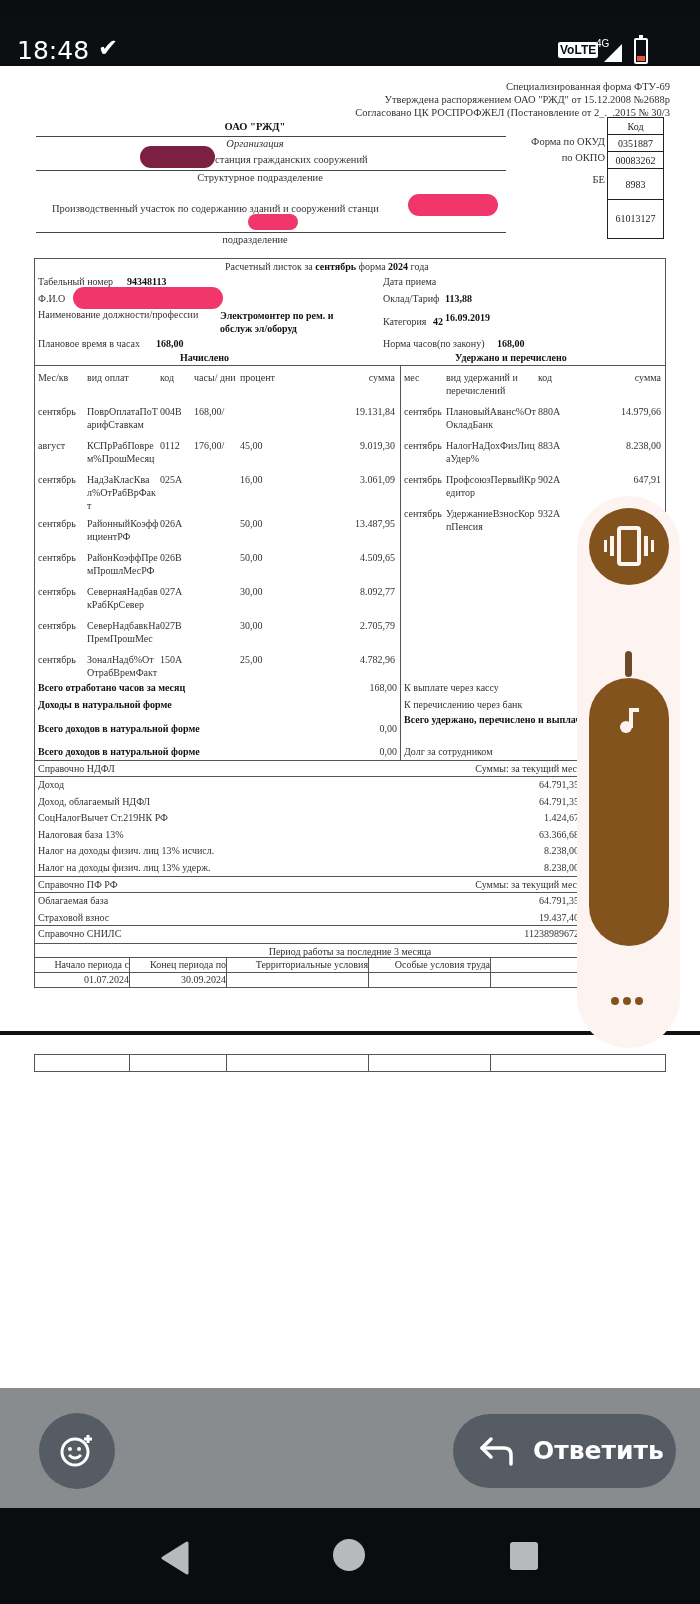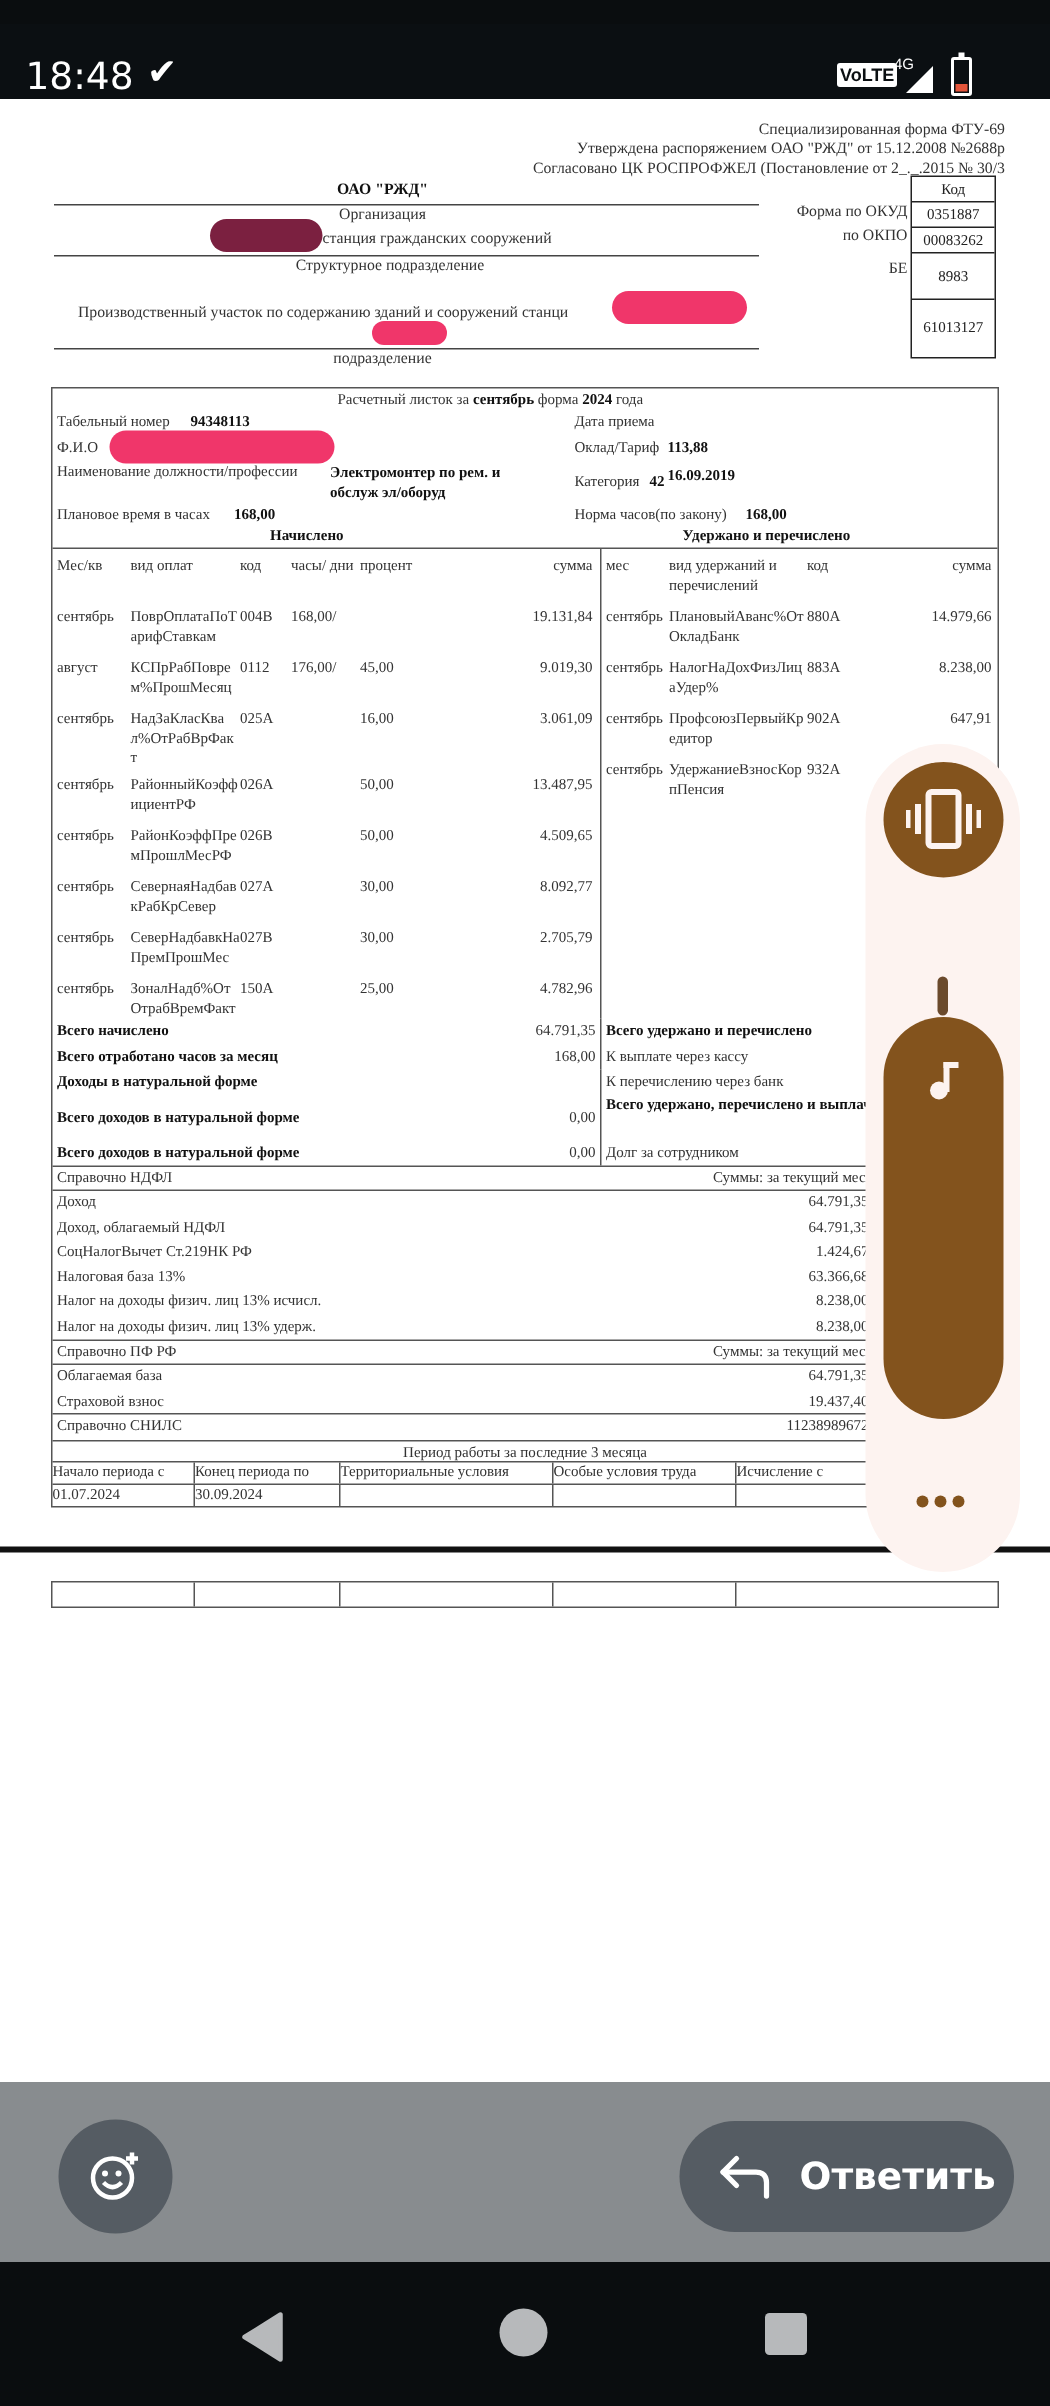"Организация" div.org-text { font-style: none -> italic }
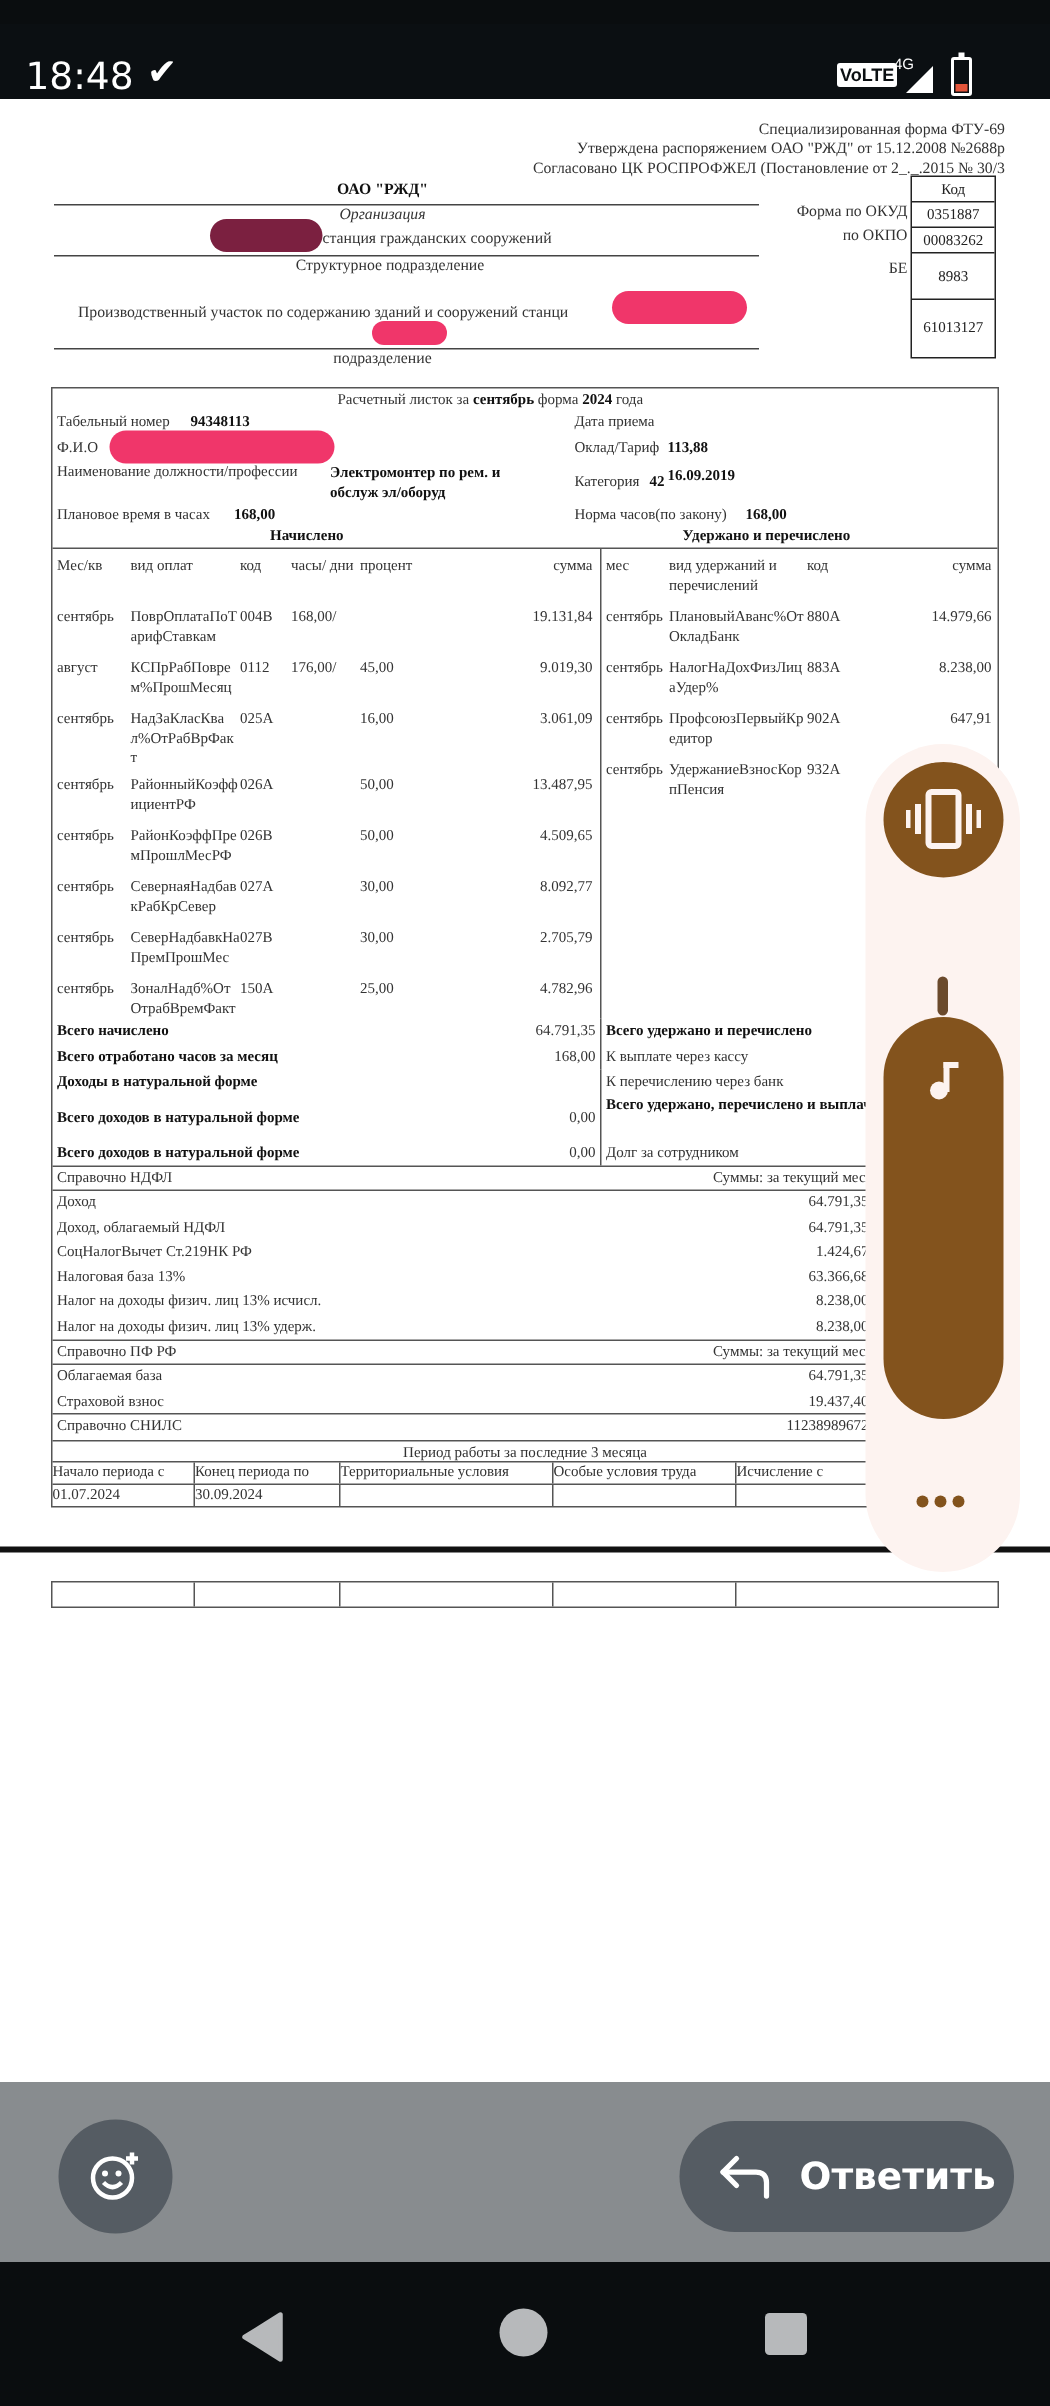"Всего начислено" div.tot { html: <div> <div> <span>Всего начислено</span> <span>64.791,35</span> </div> <div>Всего удержано и перечислено</div> </div> -> none }
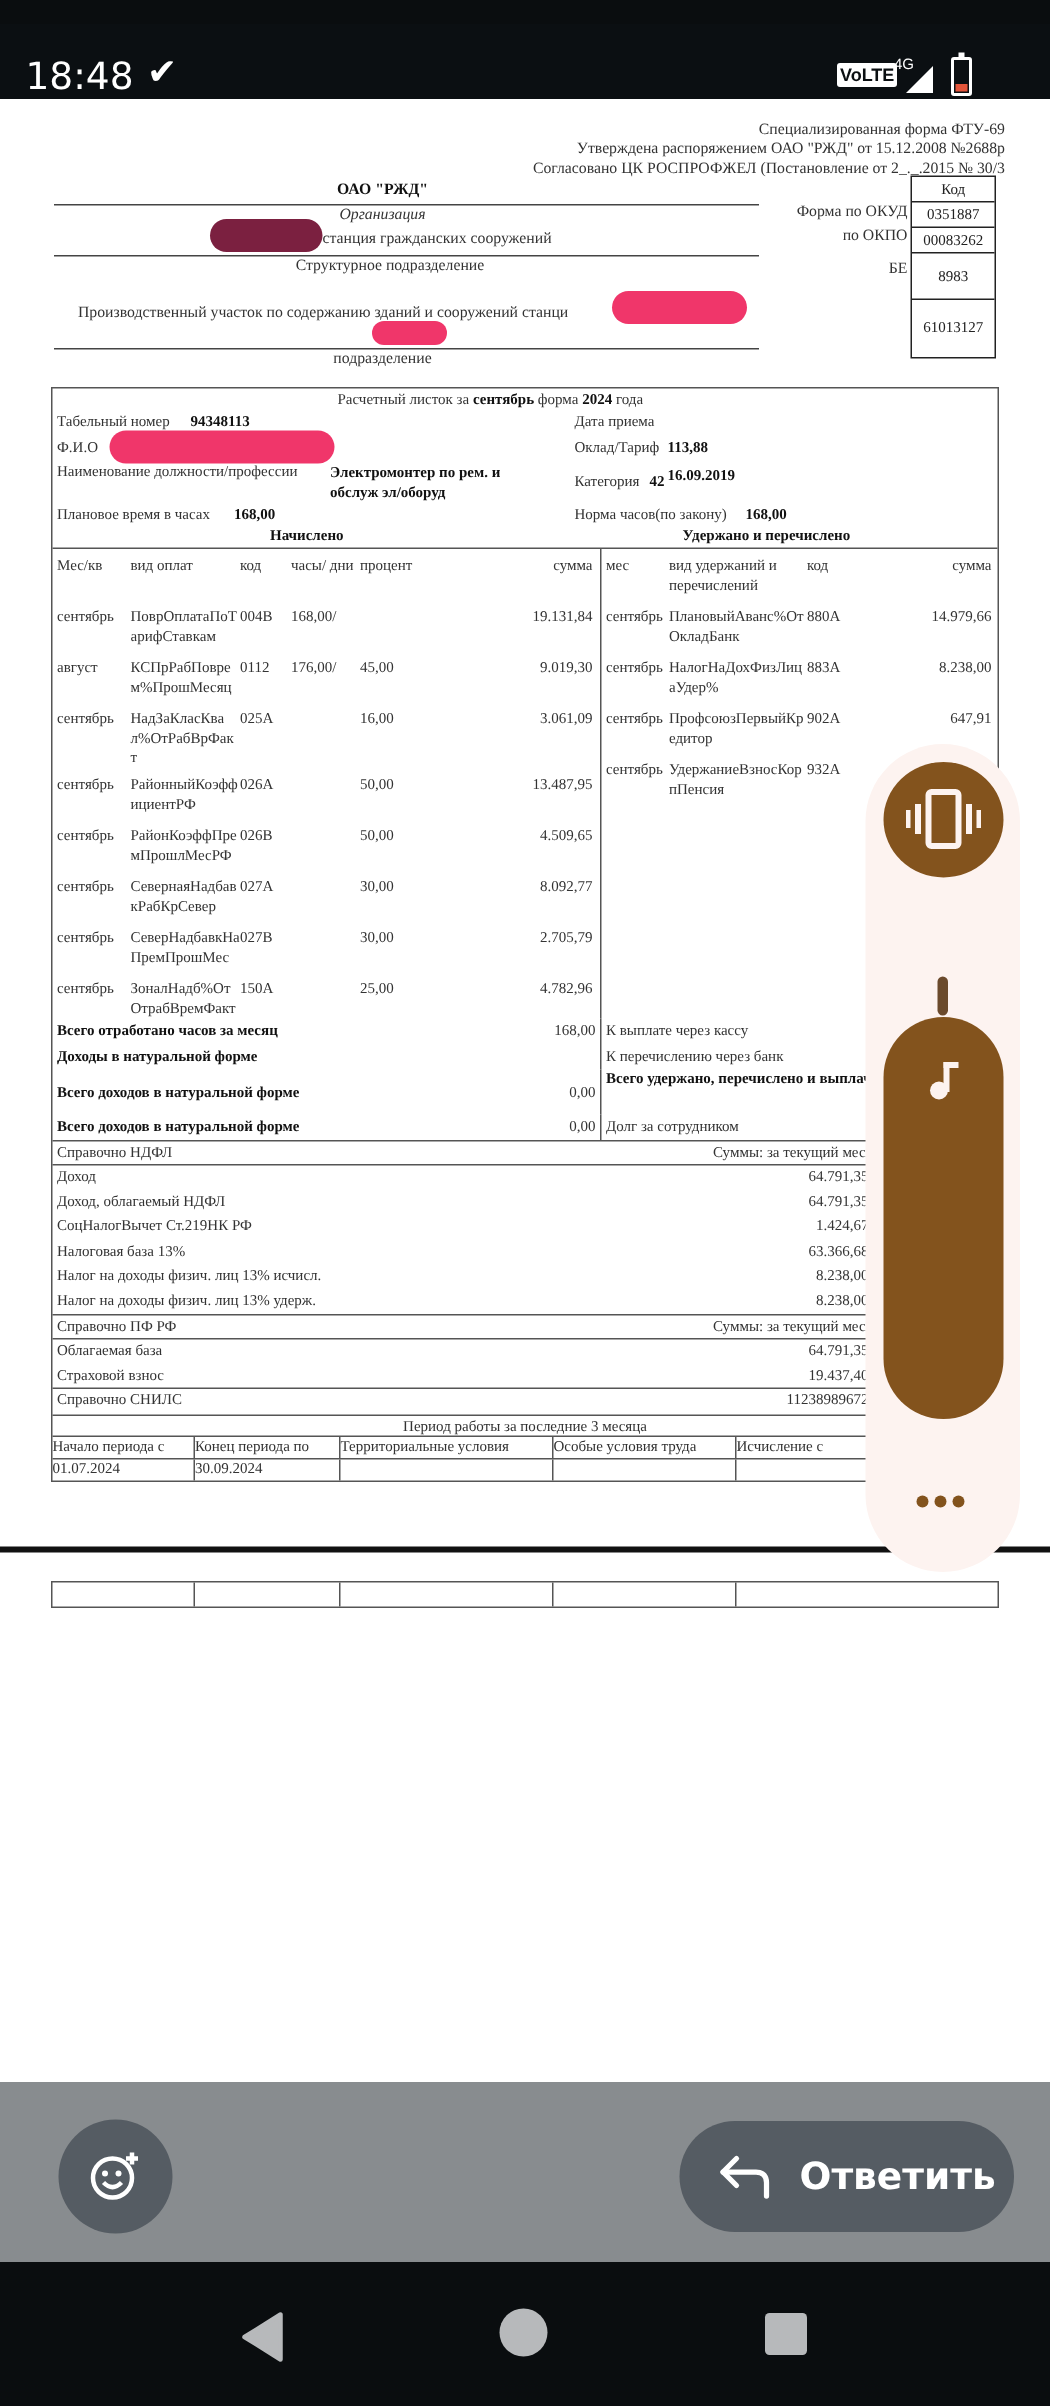"Начало периода с" .grid5 > div { text-align: left -> right }
